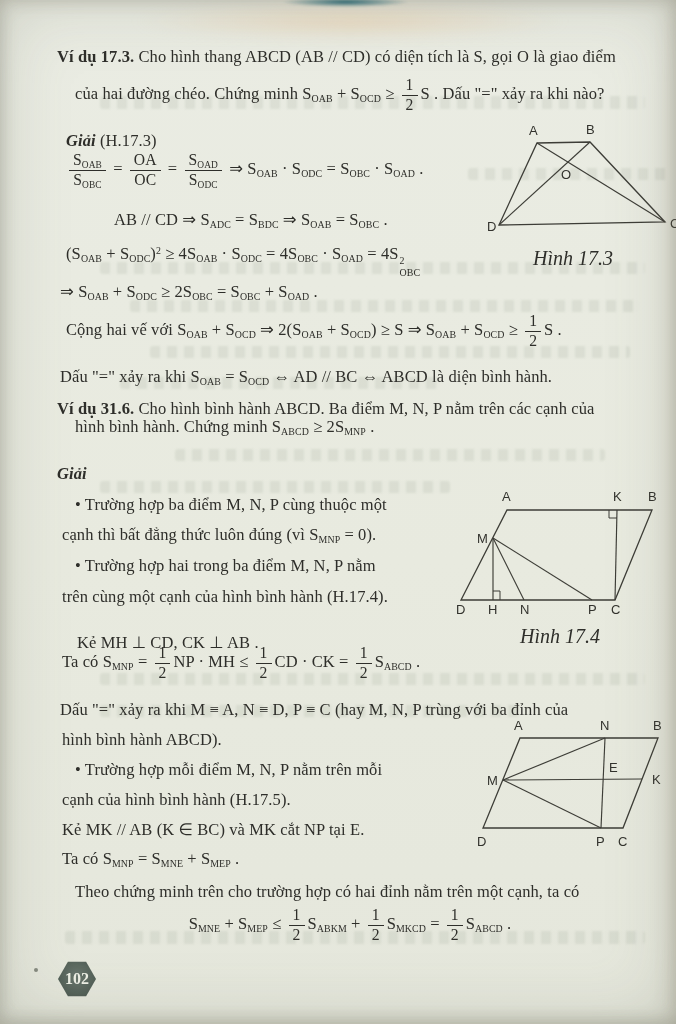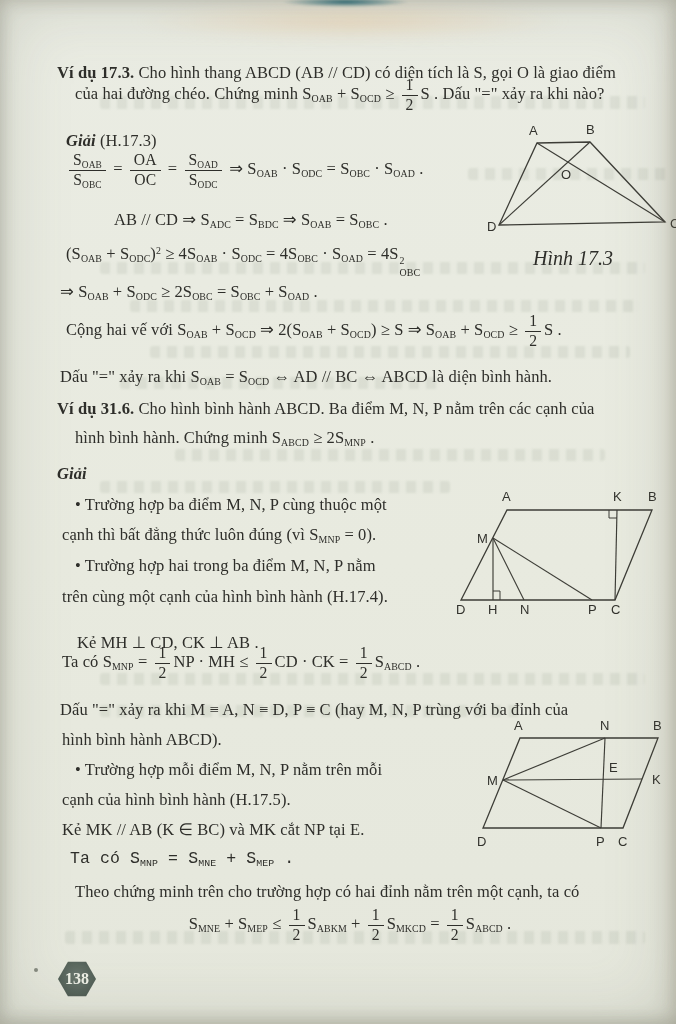"Ví dụ 17.3. Cho hình" div.tblock { margin-top: 16px -> none }
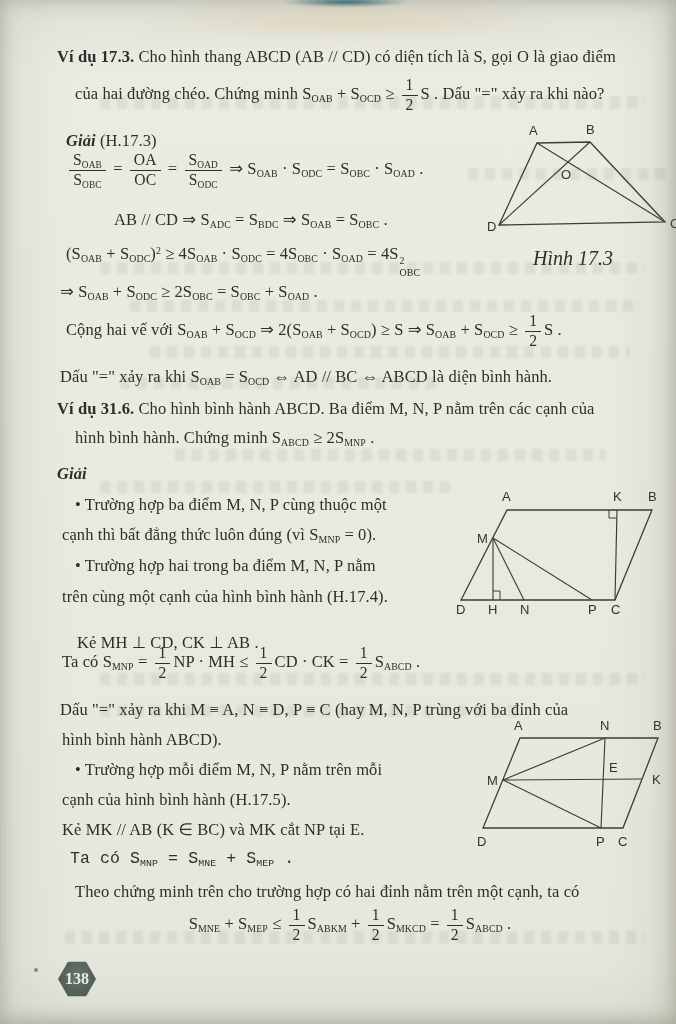"hình bình hành. Chứng minh" div.tblock { top: 425px -> 414px }
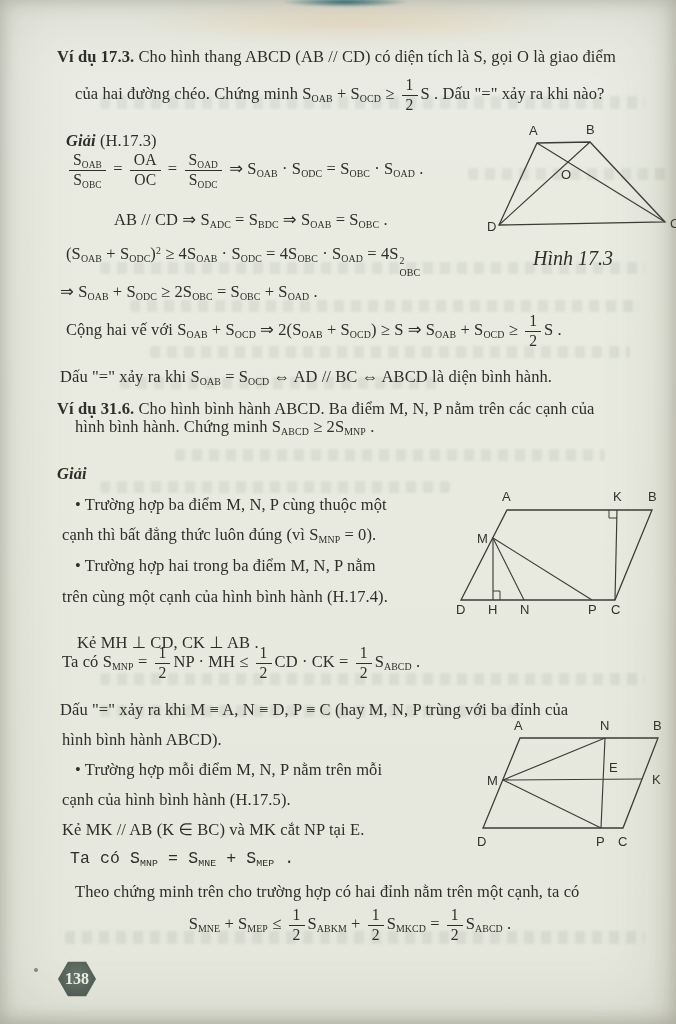"Hình 17.4" div.caption { html: none -> <div>Hình 17.4</div> }
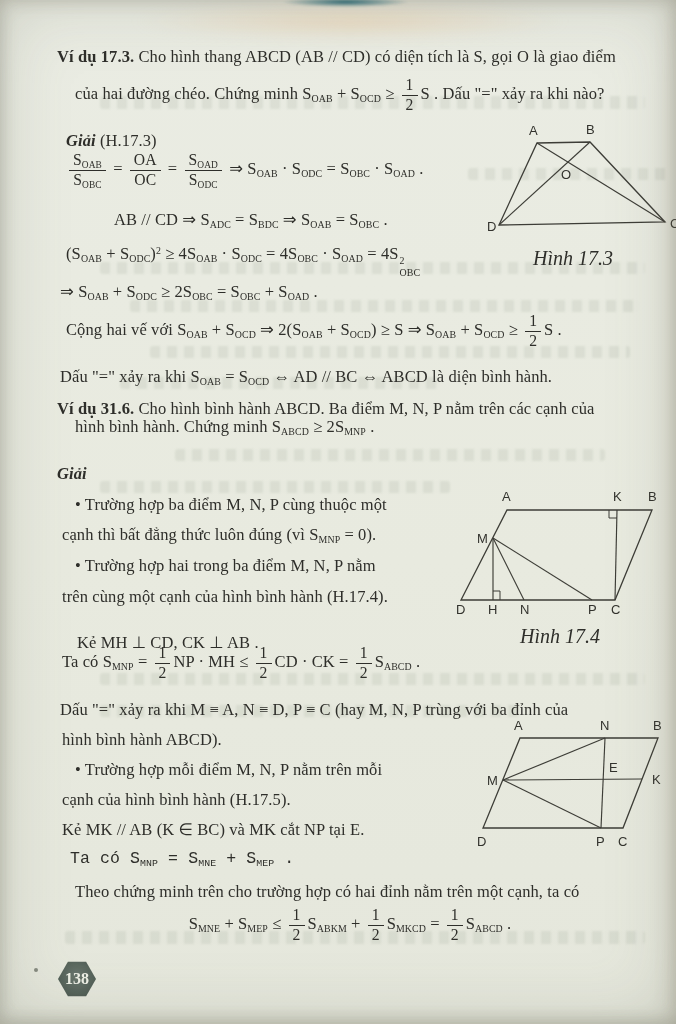"Ta có SMNP = SMNE" div.tblock { font-family: Liberation Mono, monospace -> none; left: 70px -> 62px }
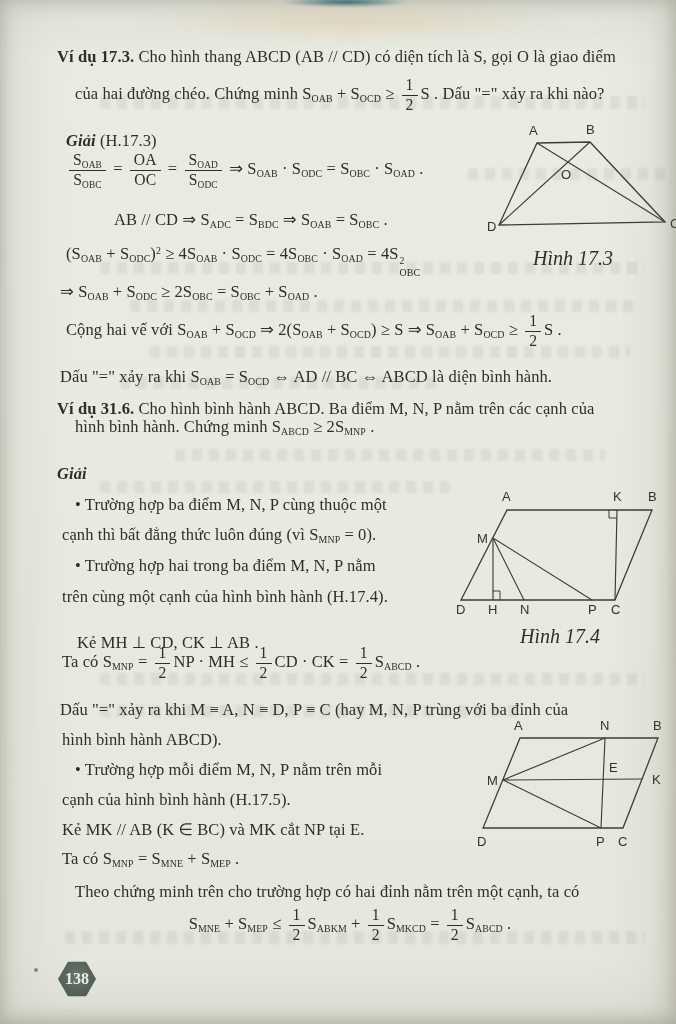"138" span { text: 138 -> 102 }
